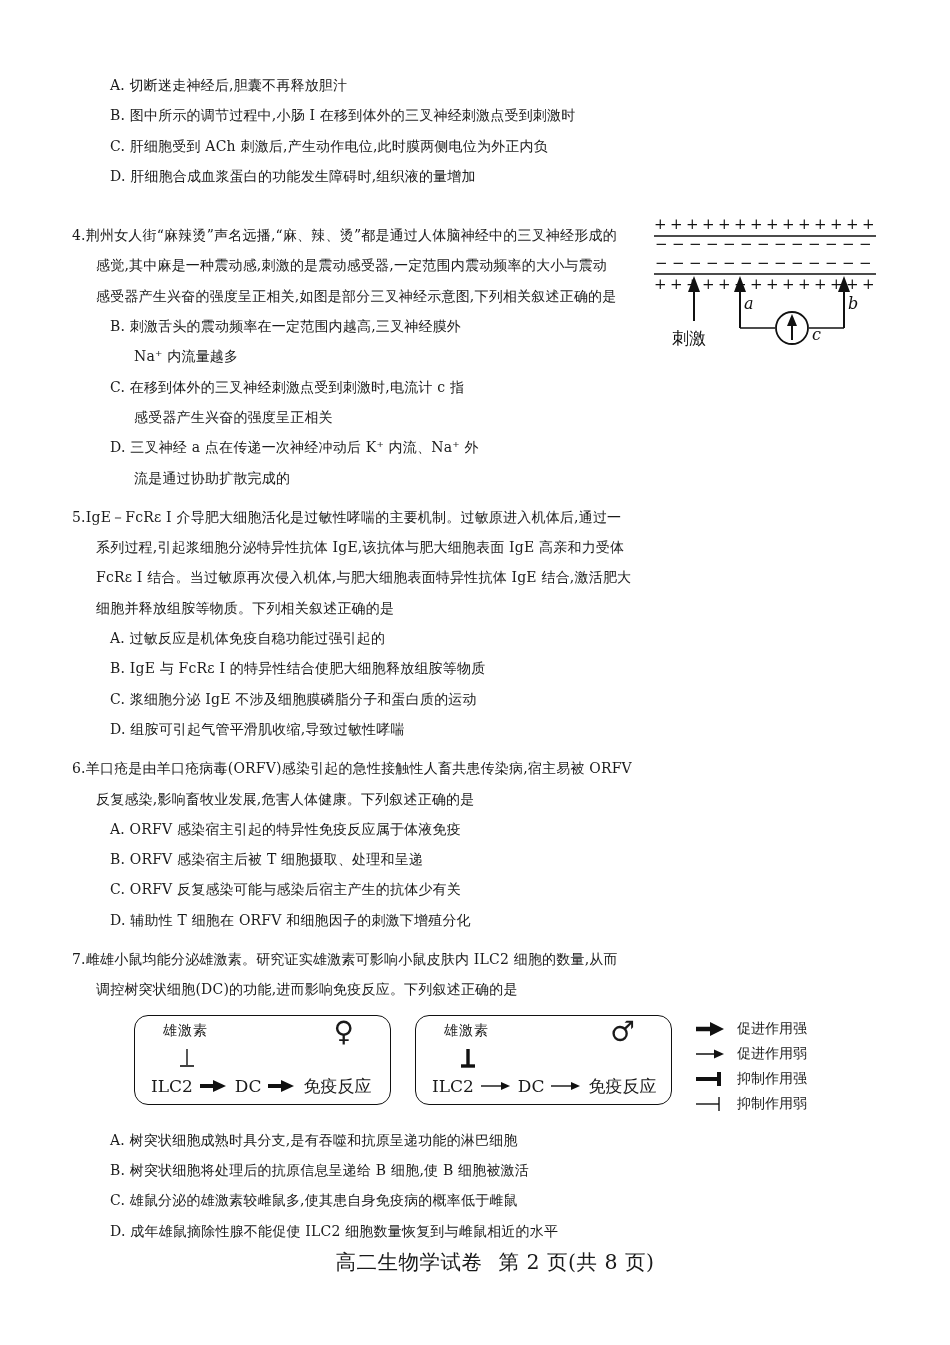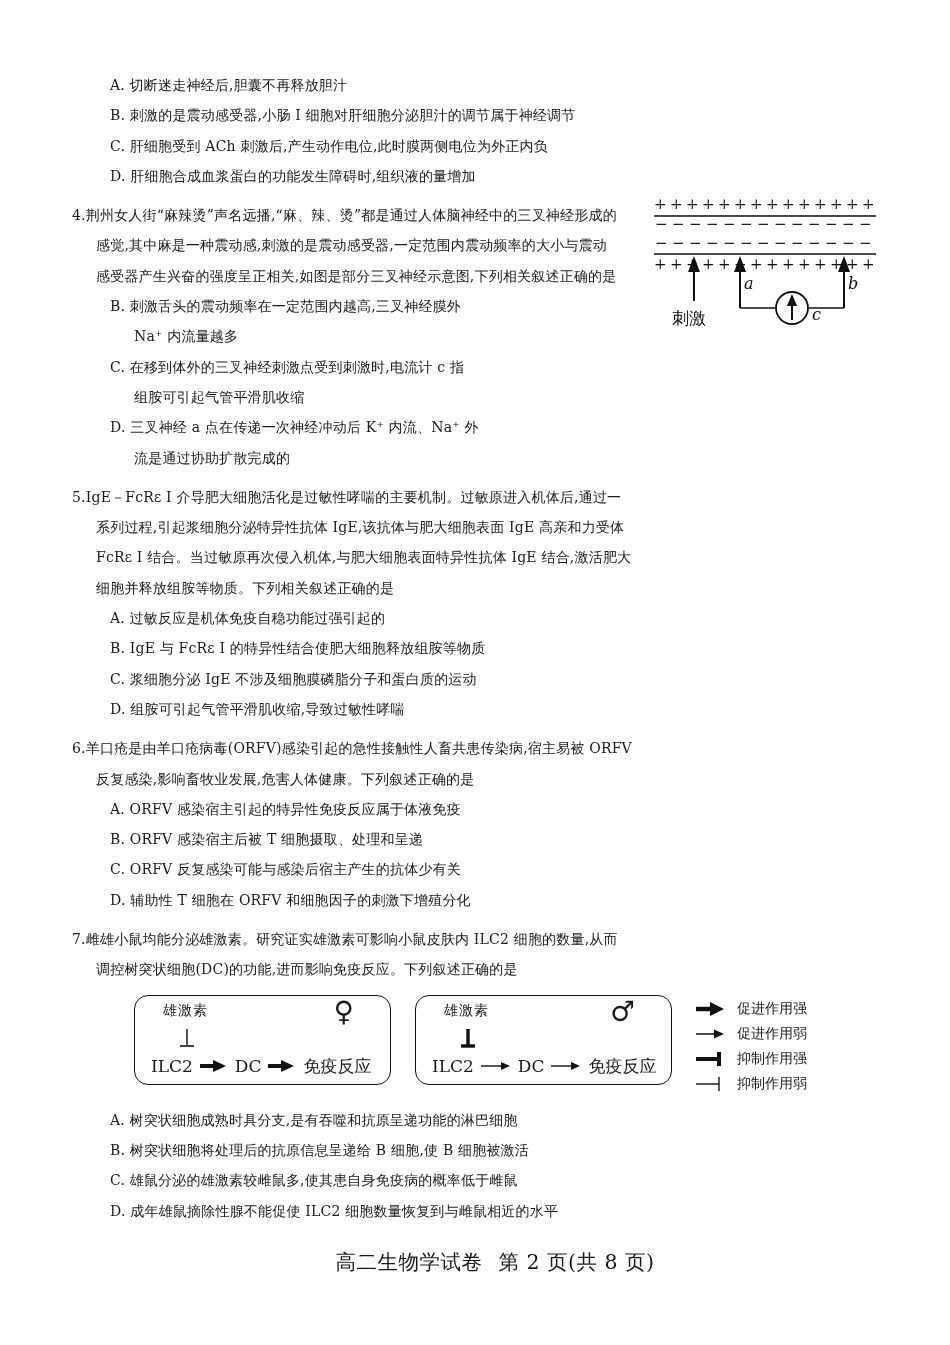"B. 刺激的是震动感受器,小肠 I 细胞对肝细胞分泌胆汁的调节属于神经调节" div.line { text: 刺激的是震动感受器,小肠 I 细胞对肝细胞分泌胆汁的调节属于神经调节 -> 图中所示的调节过程中,小肠 I 在移到体外的三叉神经刺激点受到刺激时 }
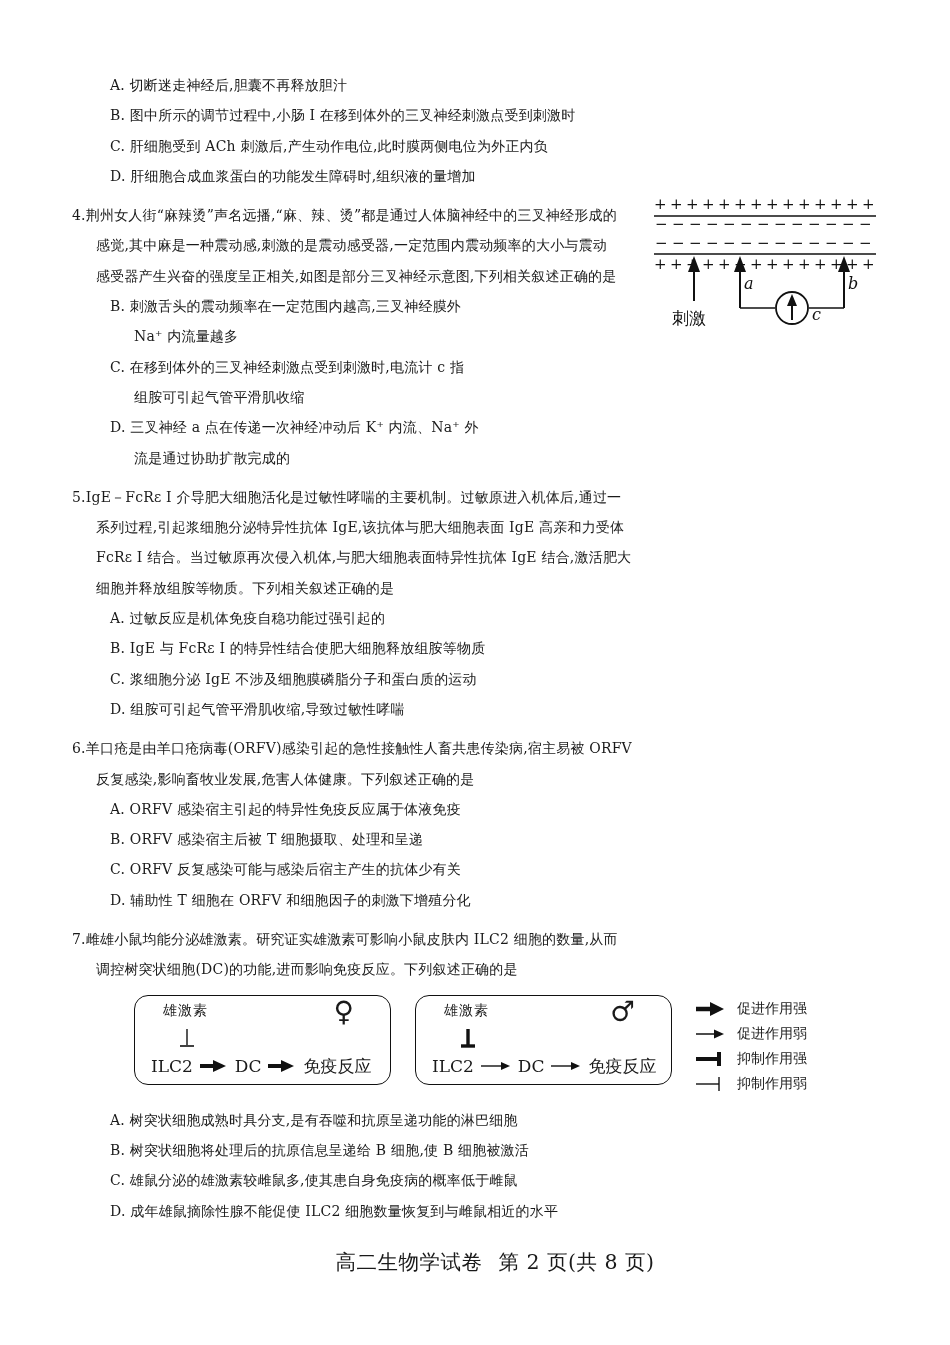"4.荆州女人街“麻辣烫”声名远播,“麻、辣、烫”都是通过人体脑神经中的三叉神经形" .q4wrap { margin-top: none -> 20px }
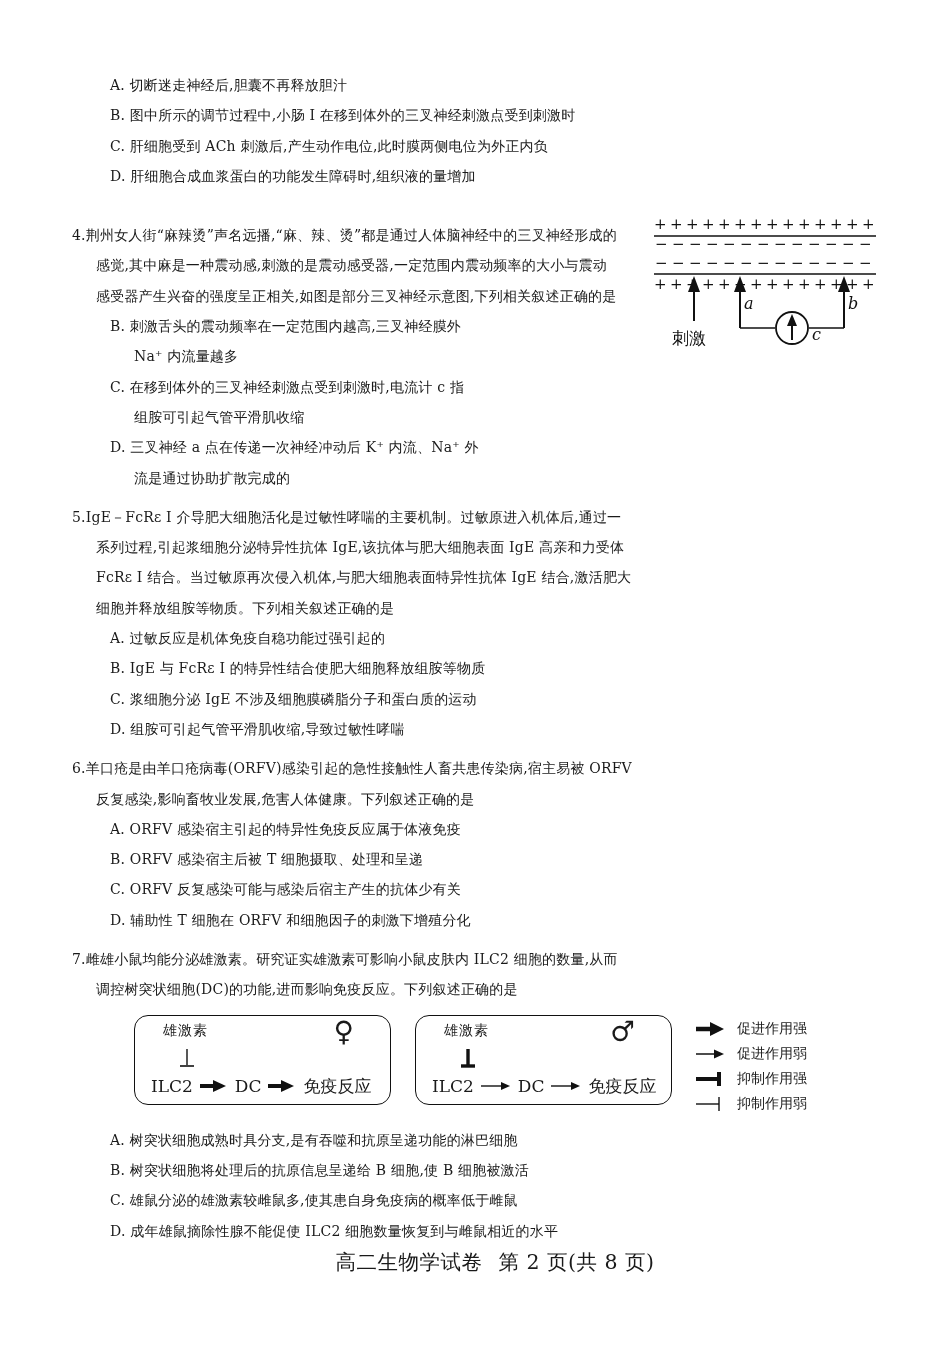"组胺可引起气管平滑肌收缩" div.line { text: 组胺可引起气管平滑肌收缩 -> 感受器产生兴奋的强度呈正相关 }
